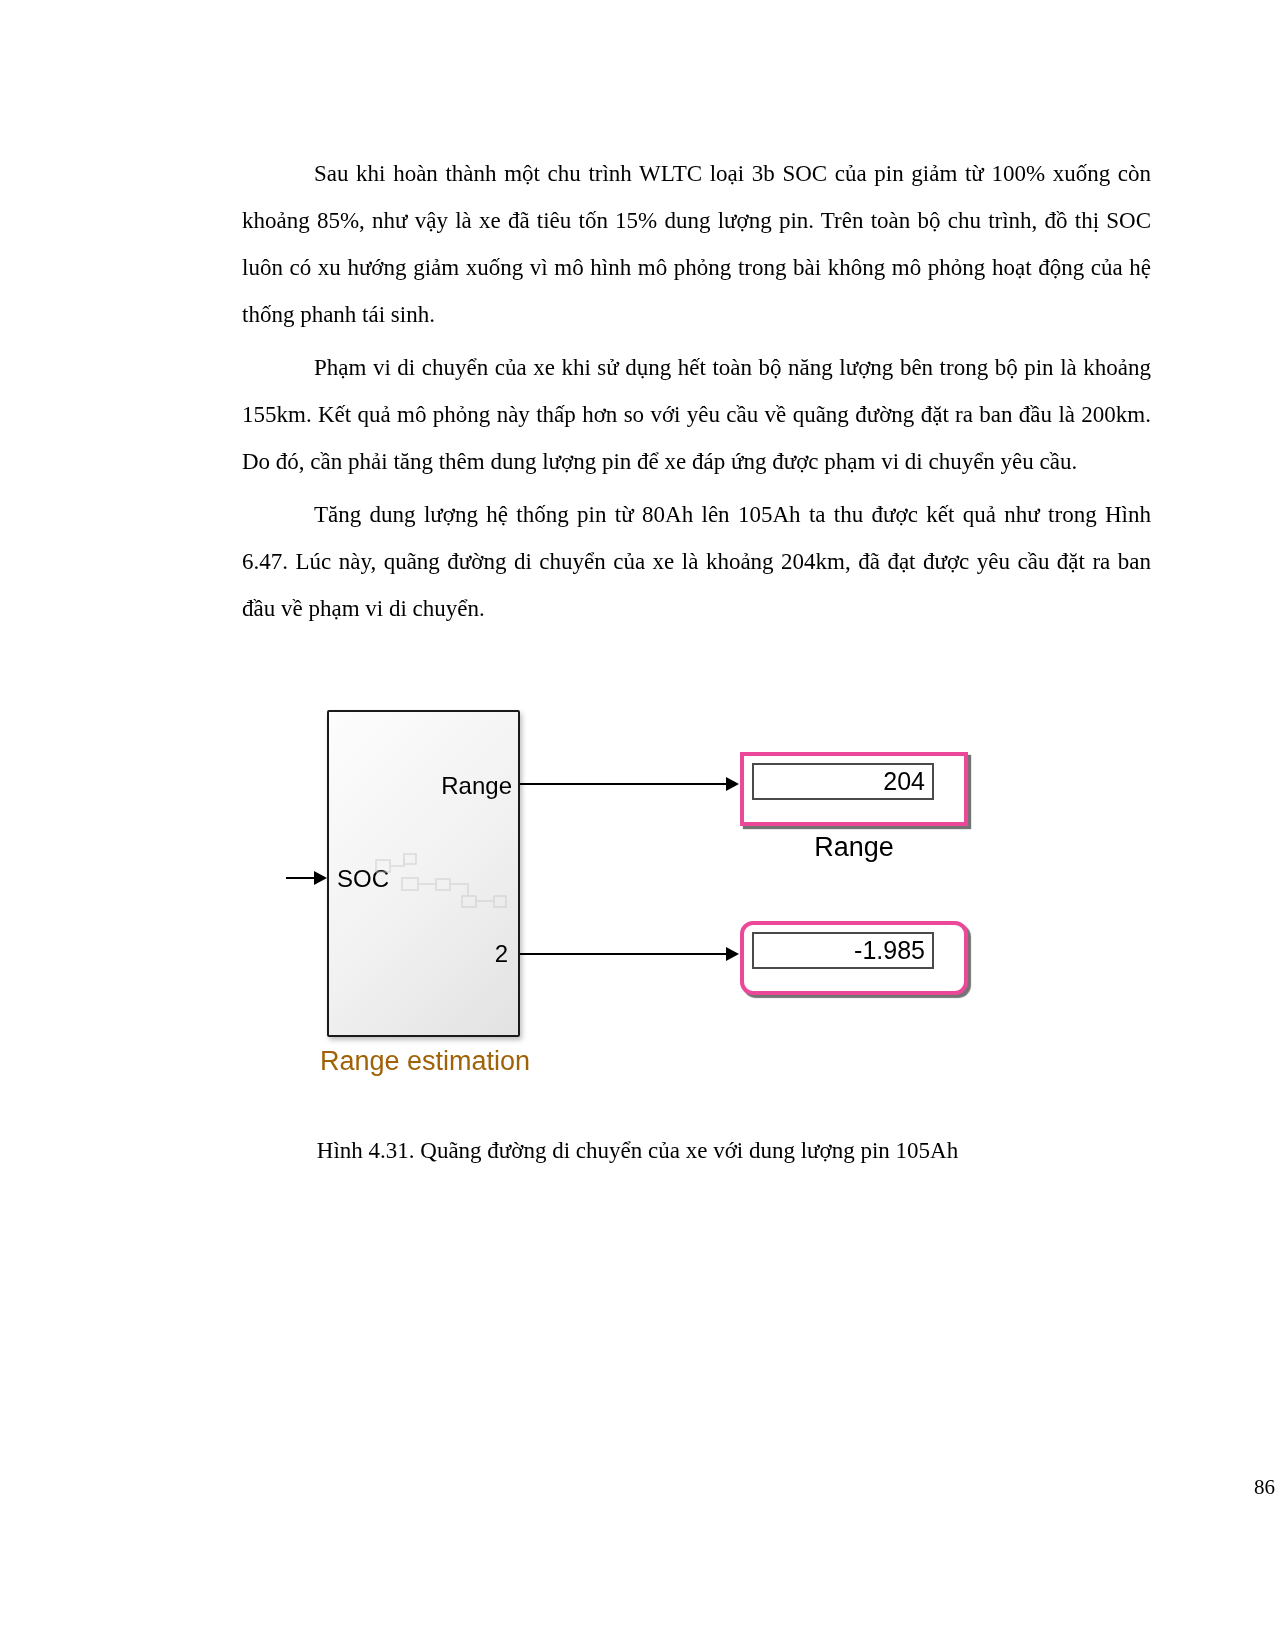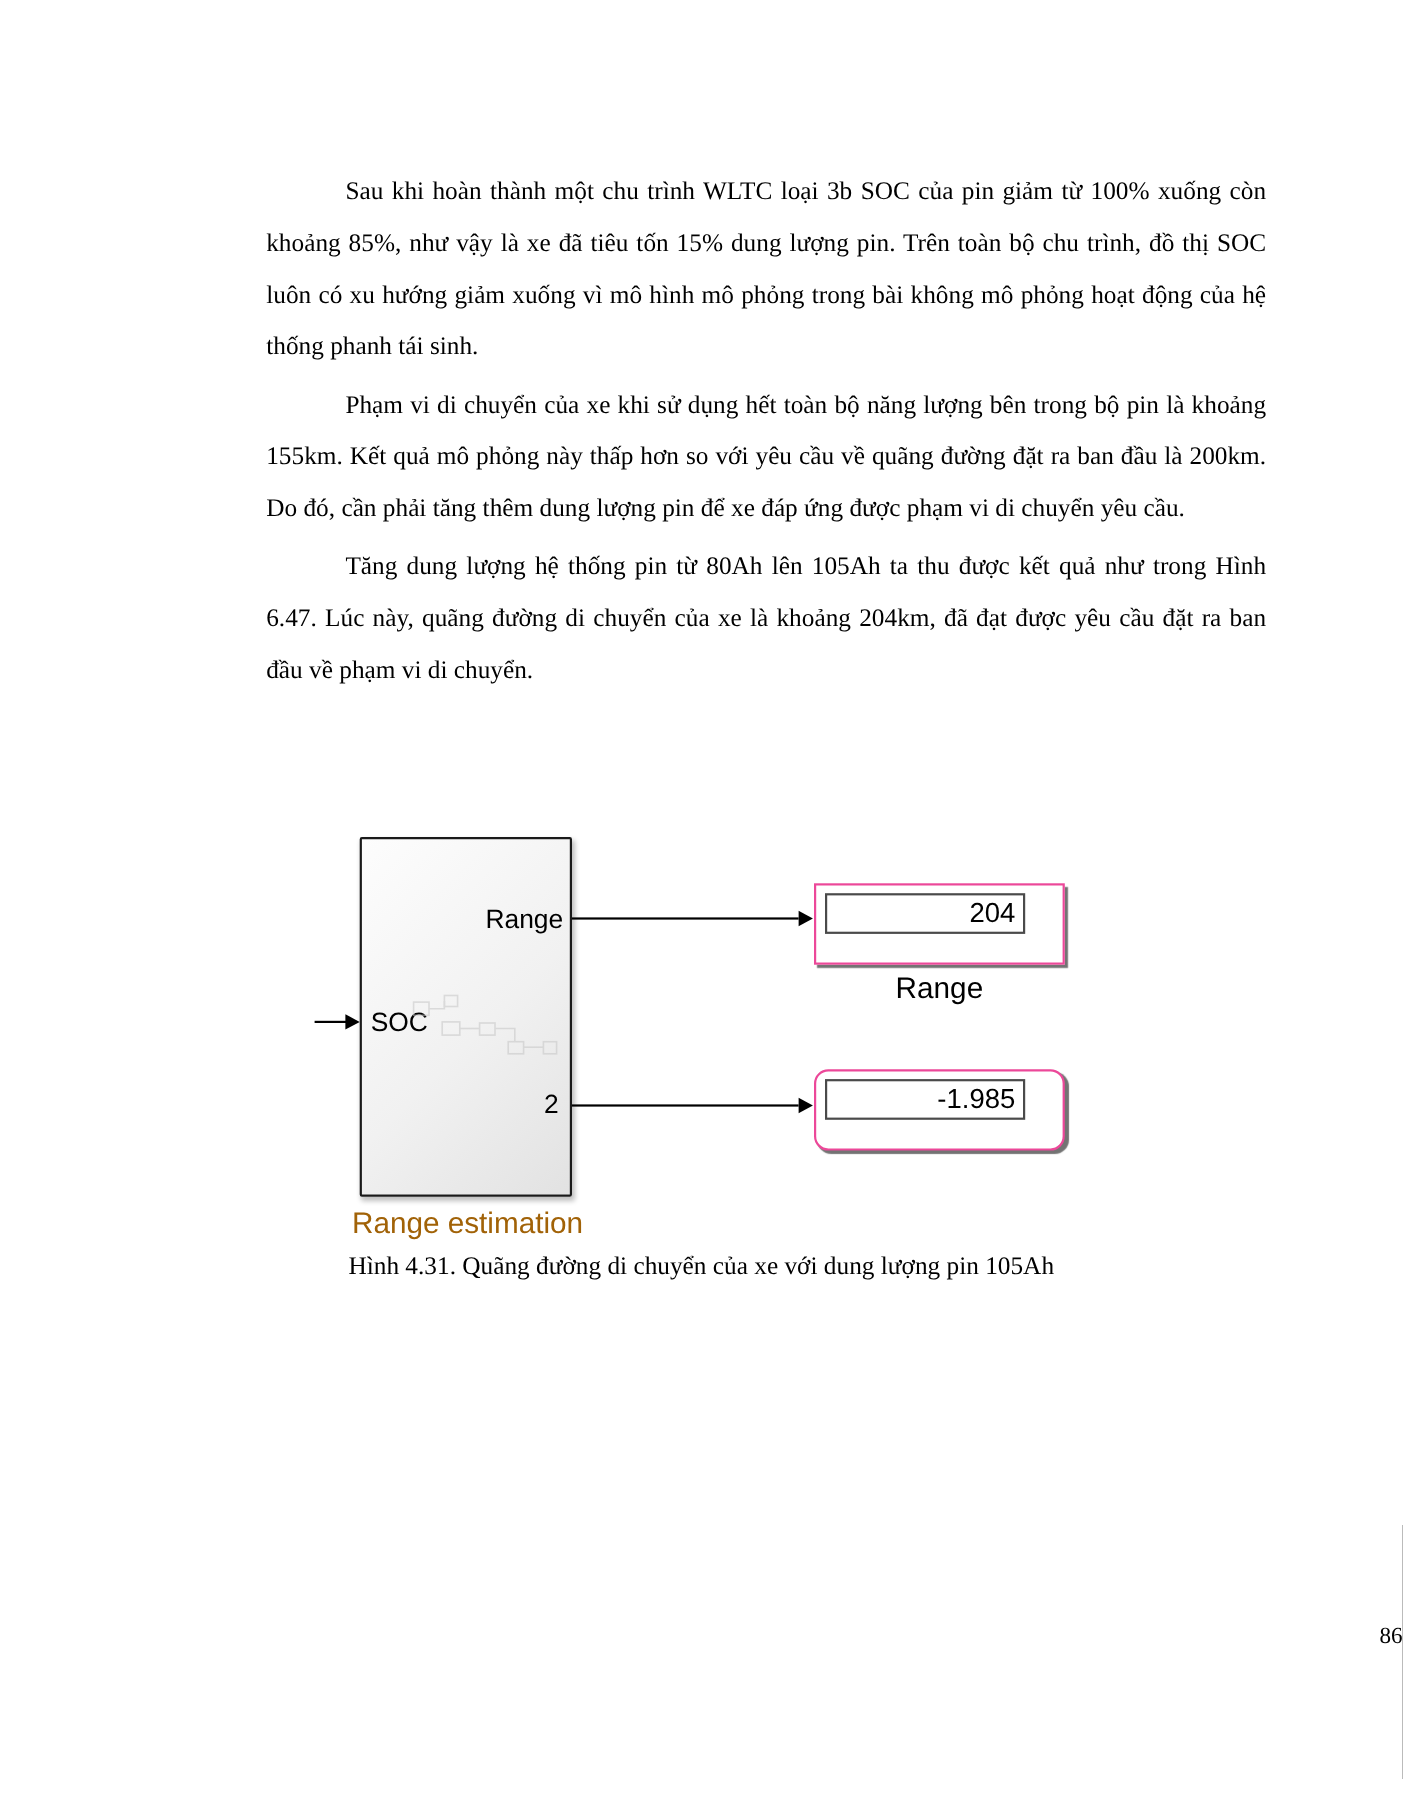"Range" .diagram { top: 750px -> 699px }
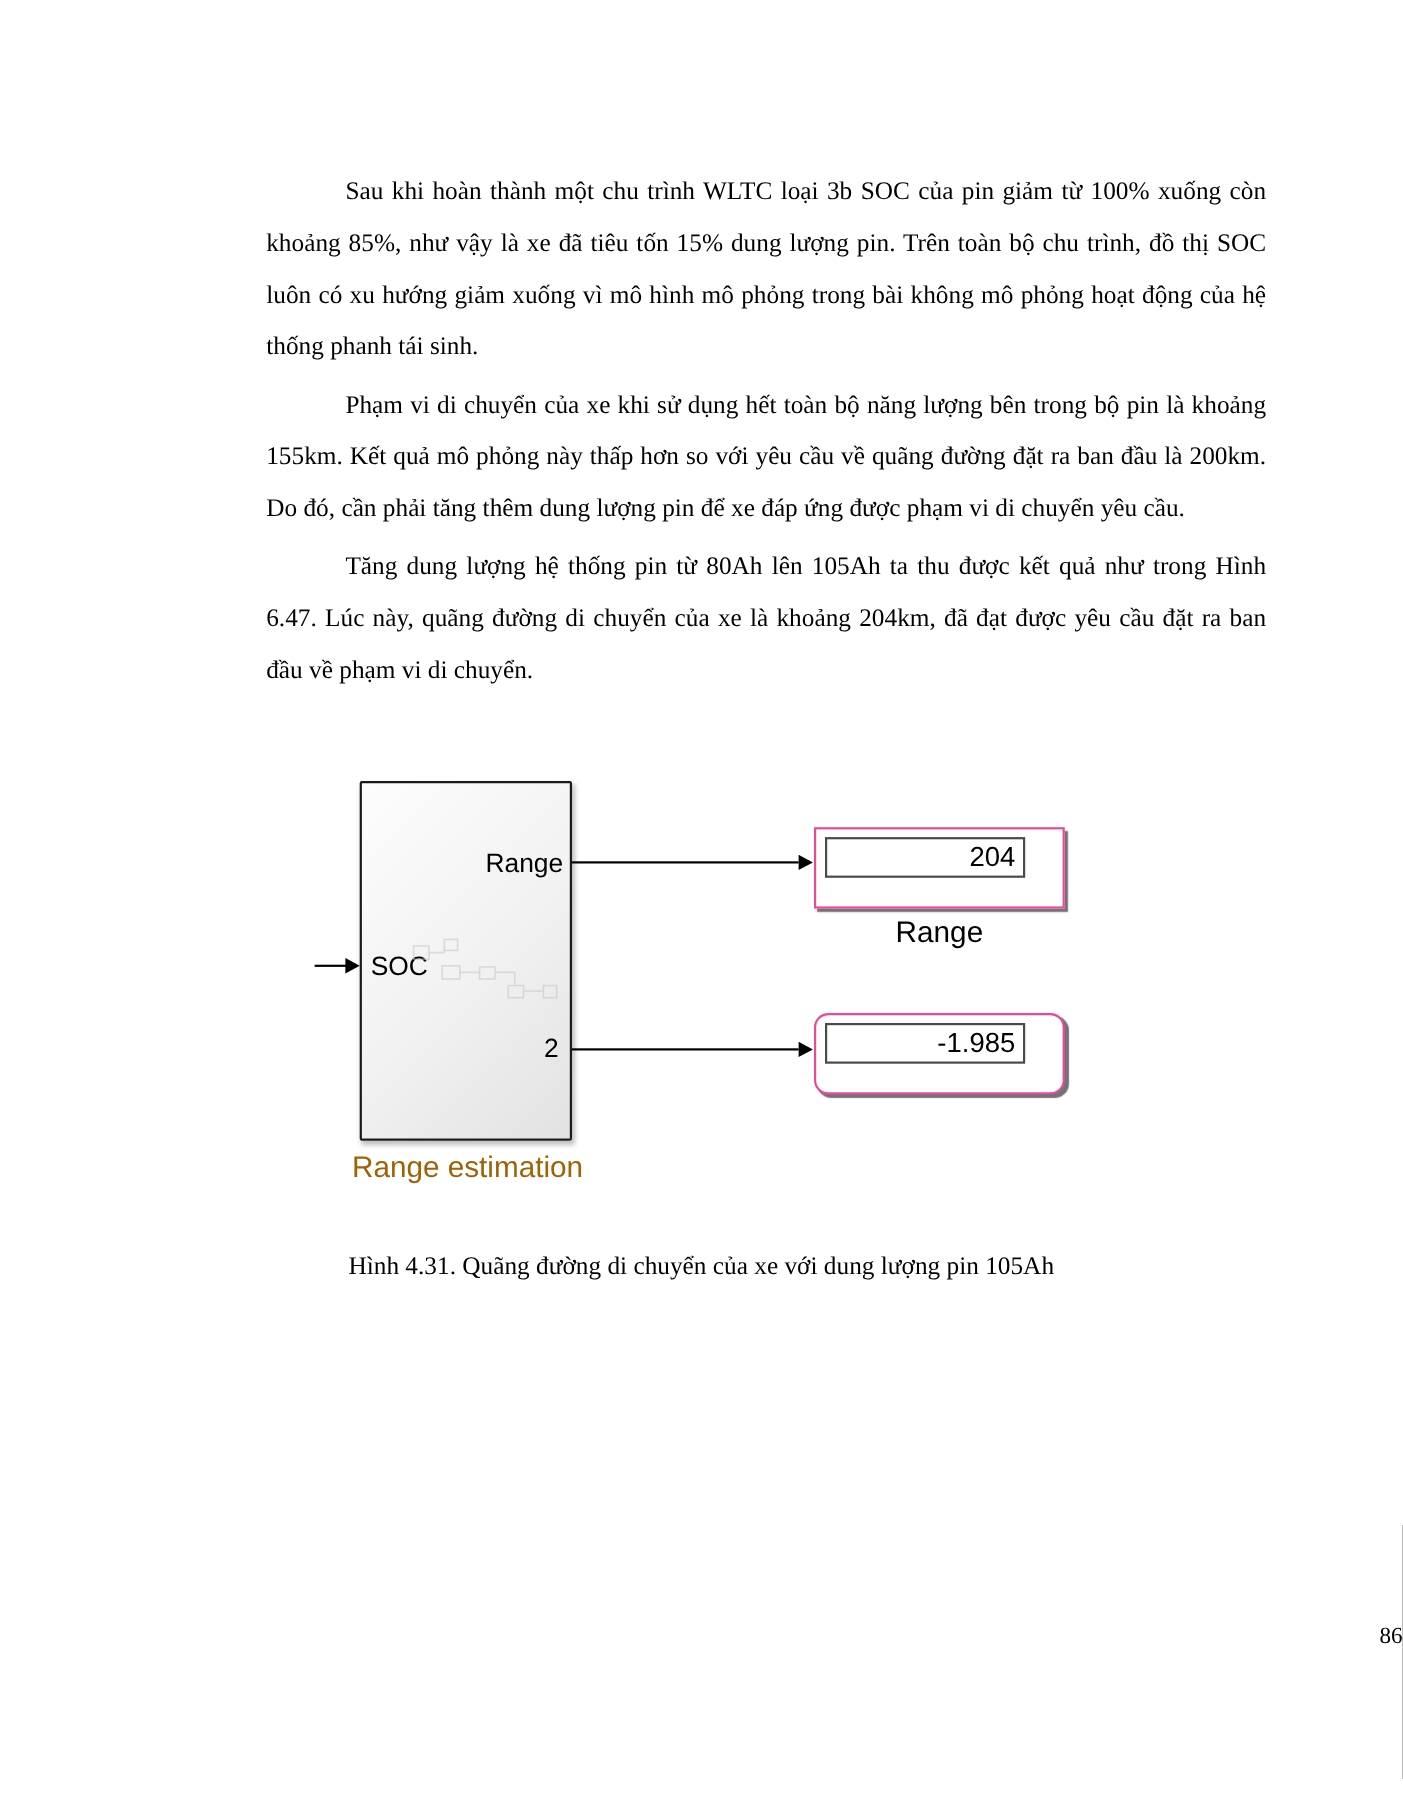"204" .display-block { border: 2px solid #ec4899 -> 4px solid #ec4899 }
